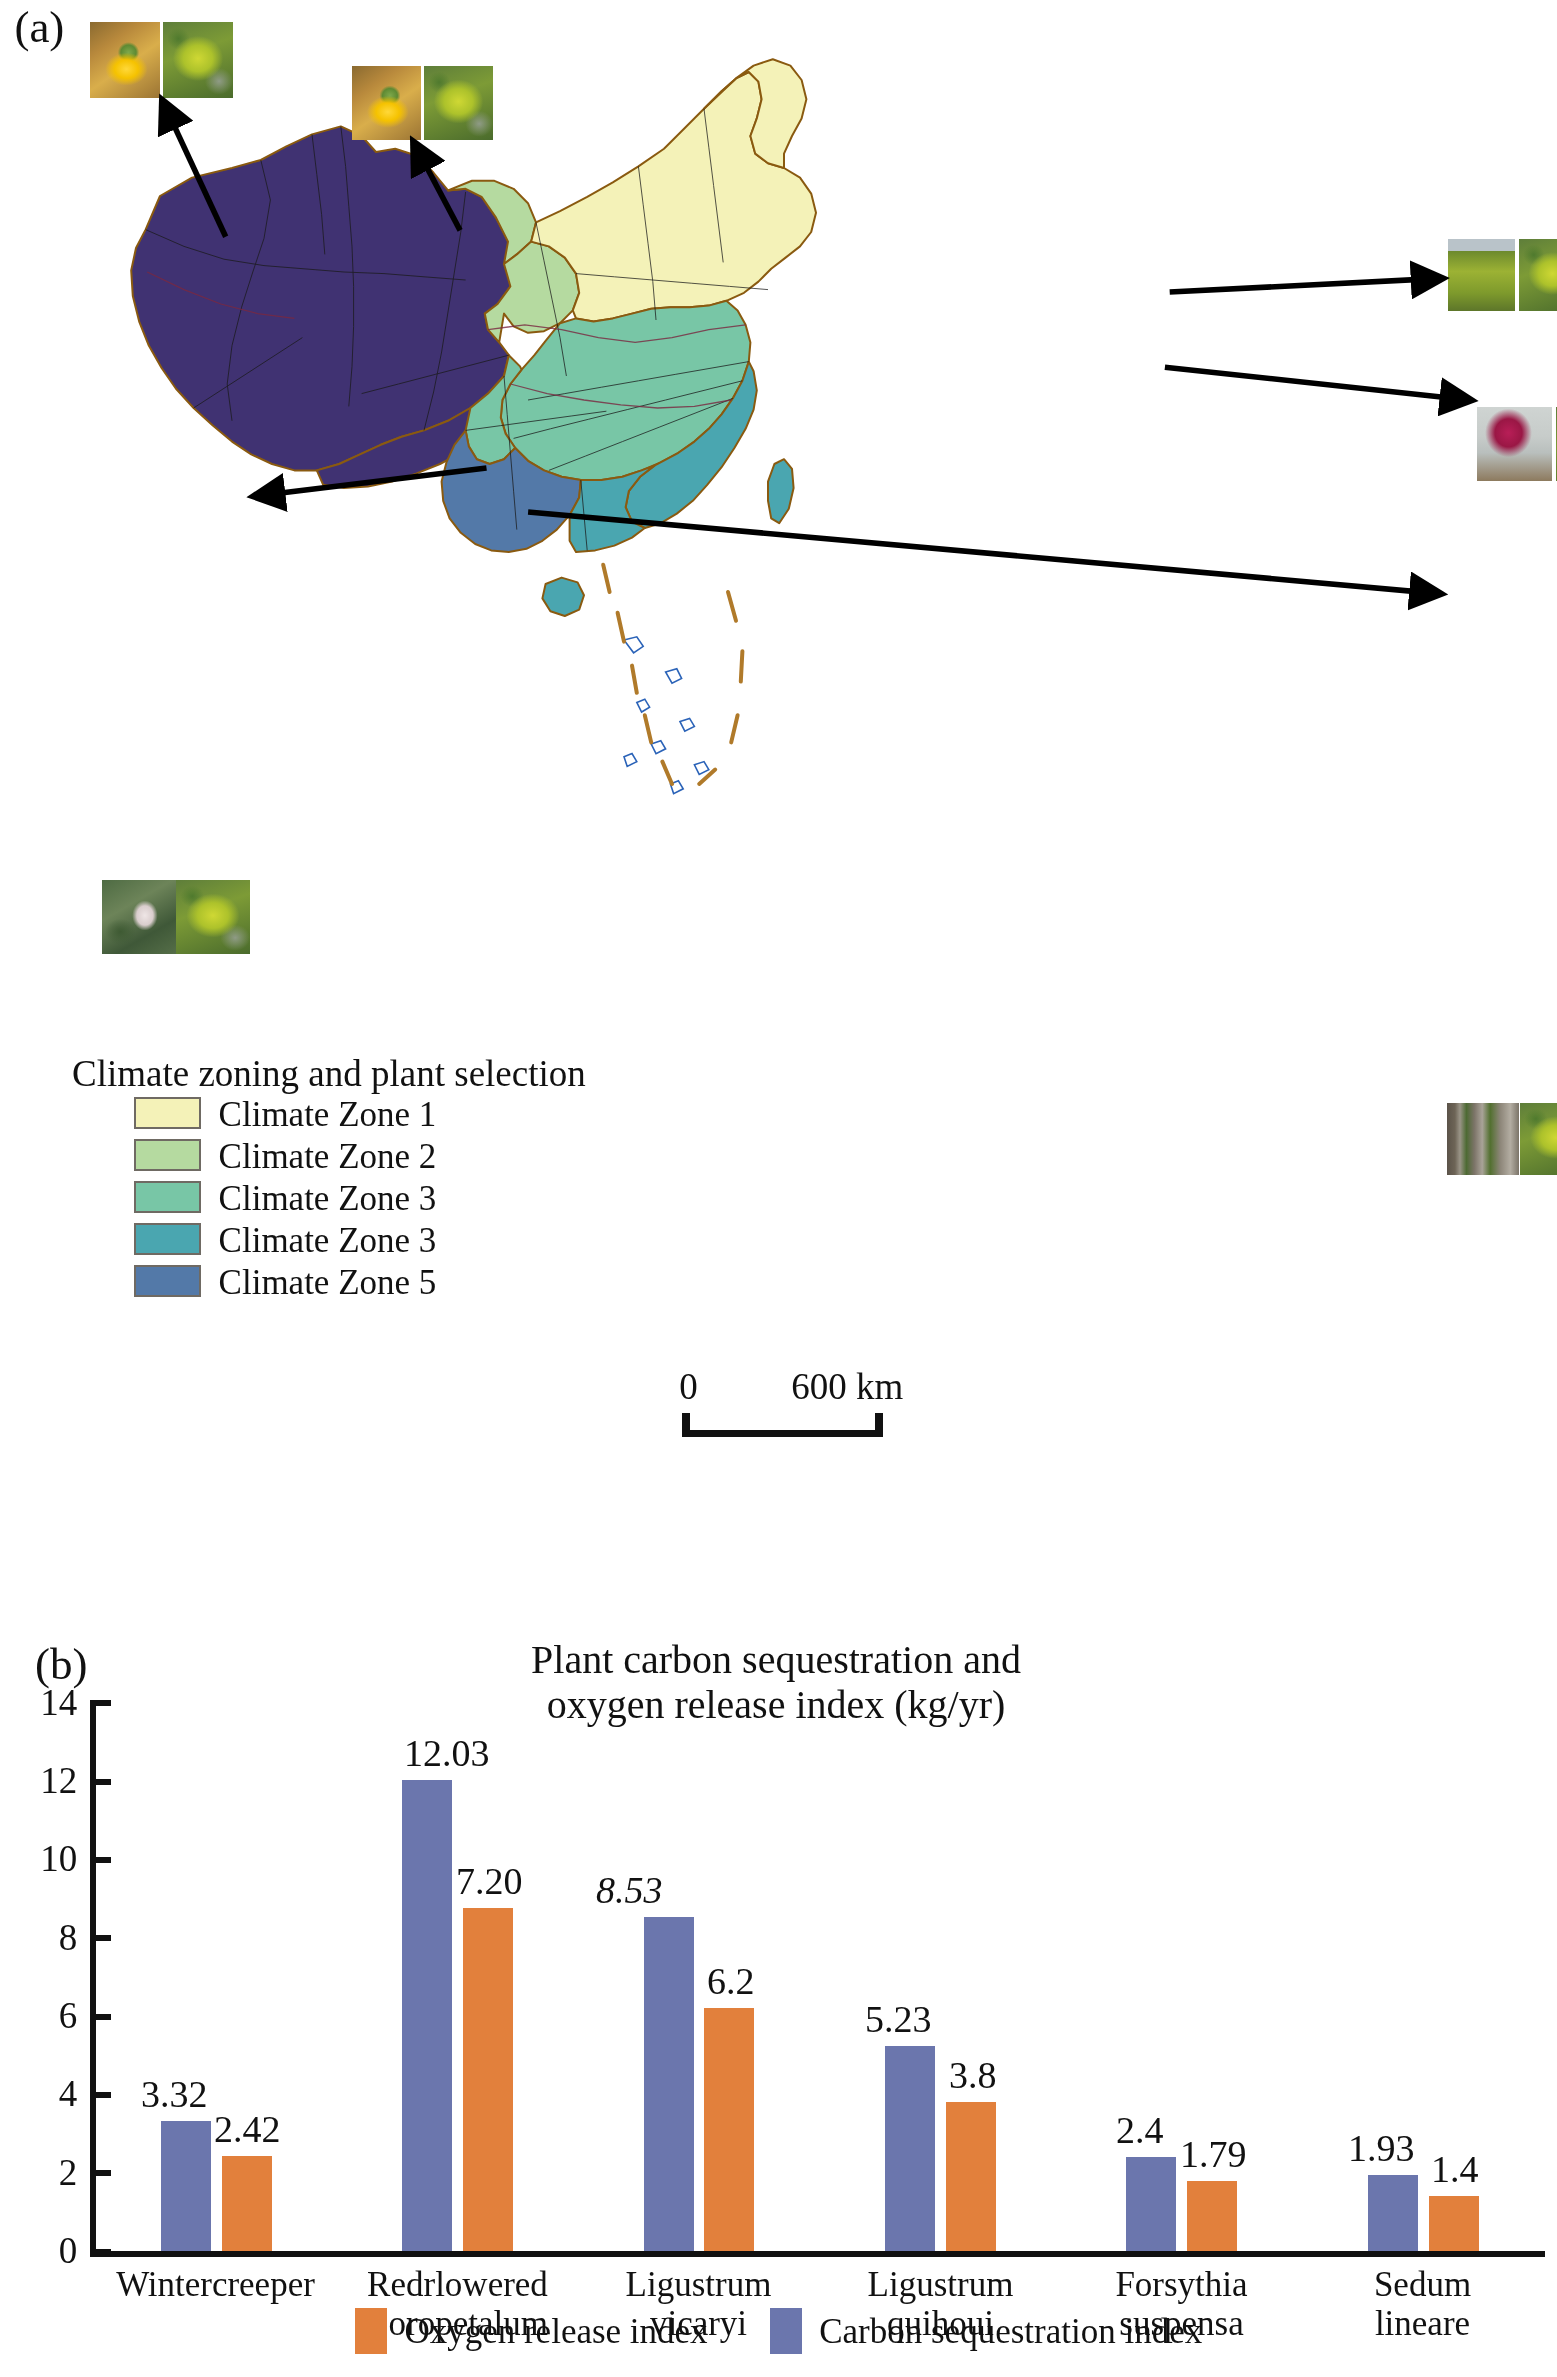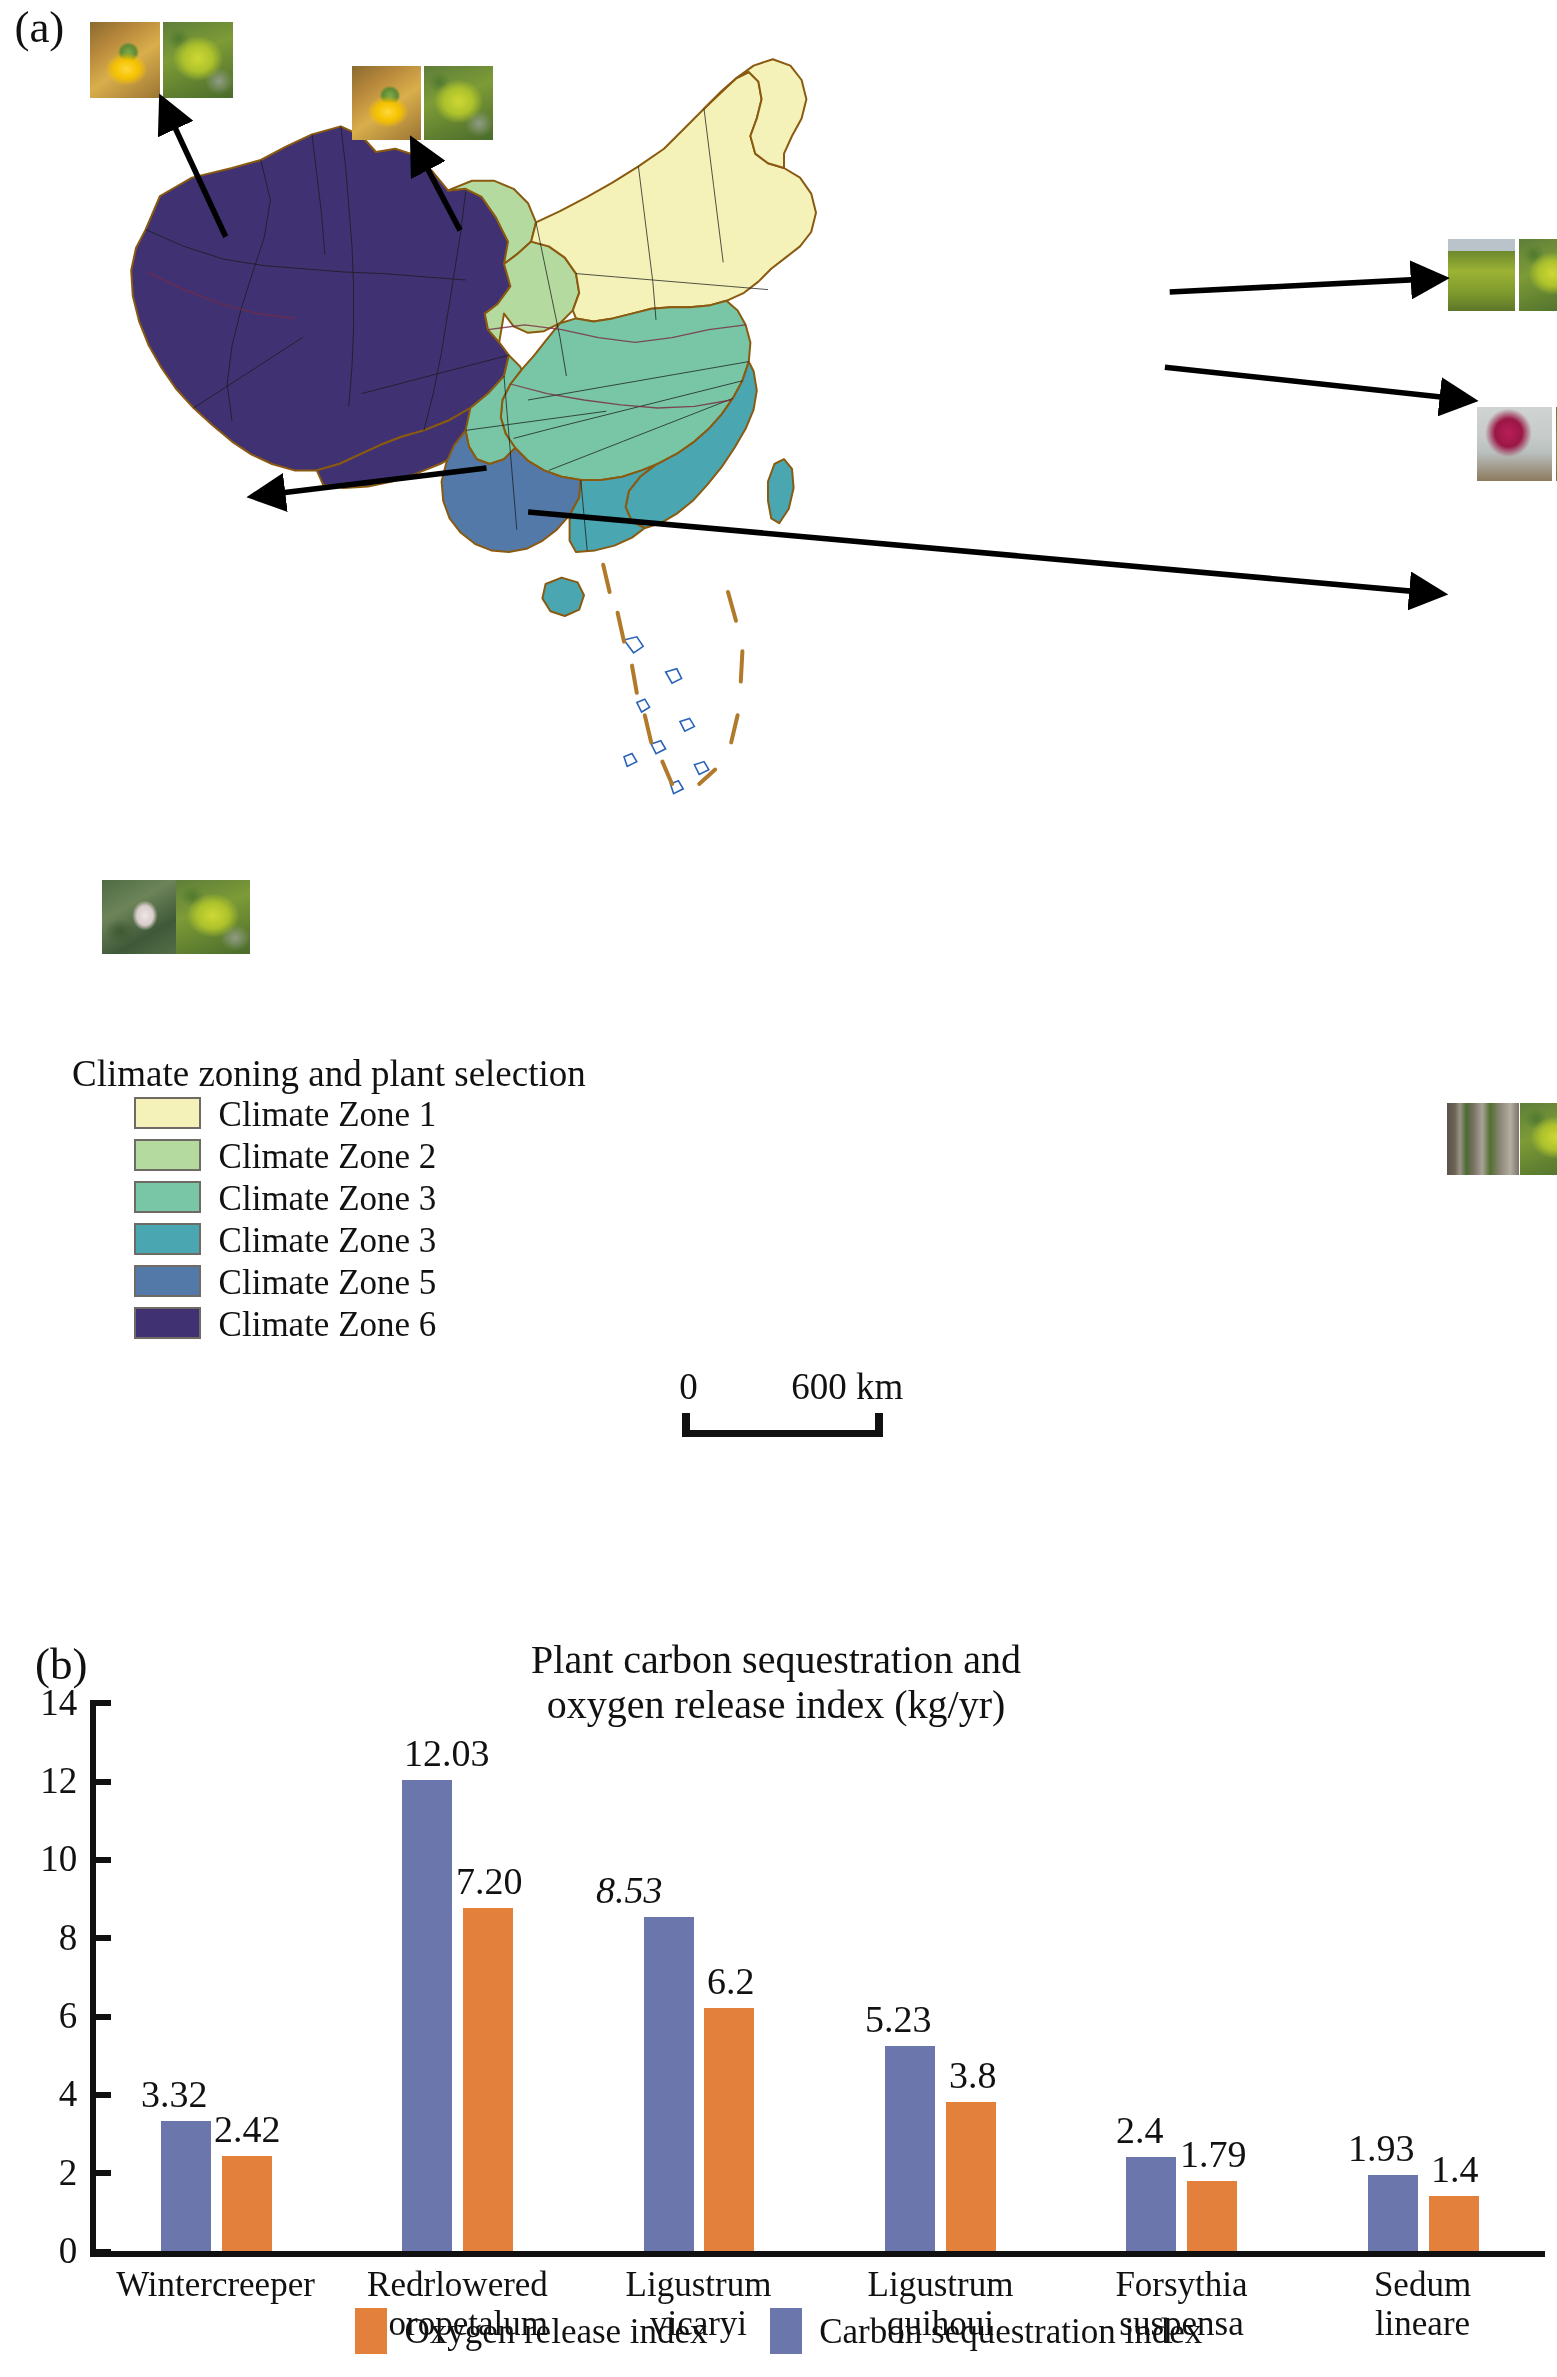"Climate Zone 6" div.legend-row { html: <div> <span></span> <span>Climate Zone 6</span> </div> -> none }
